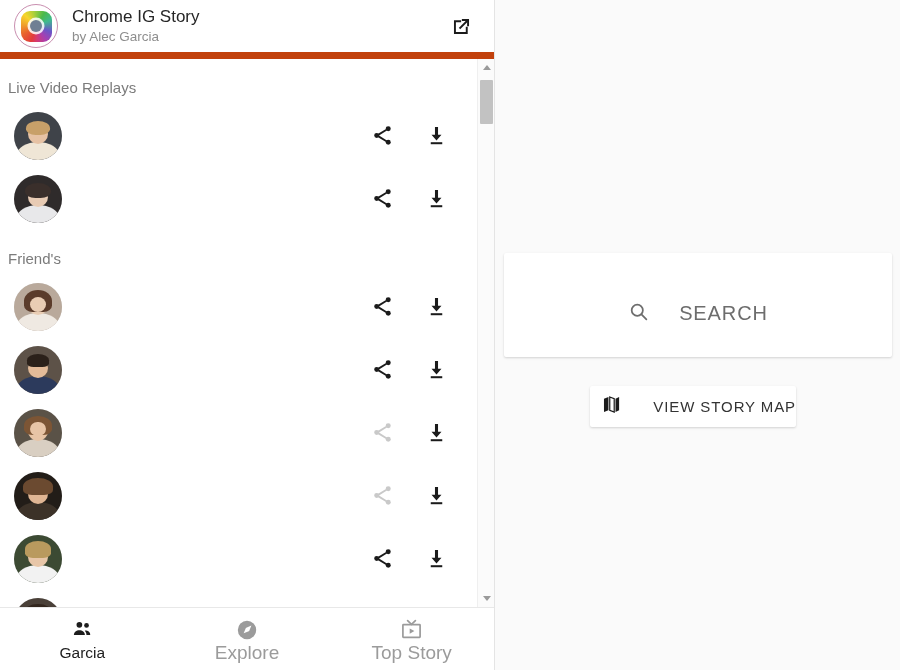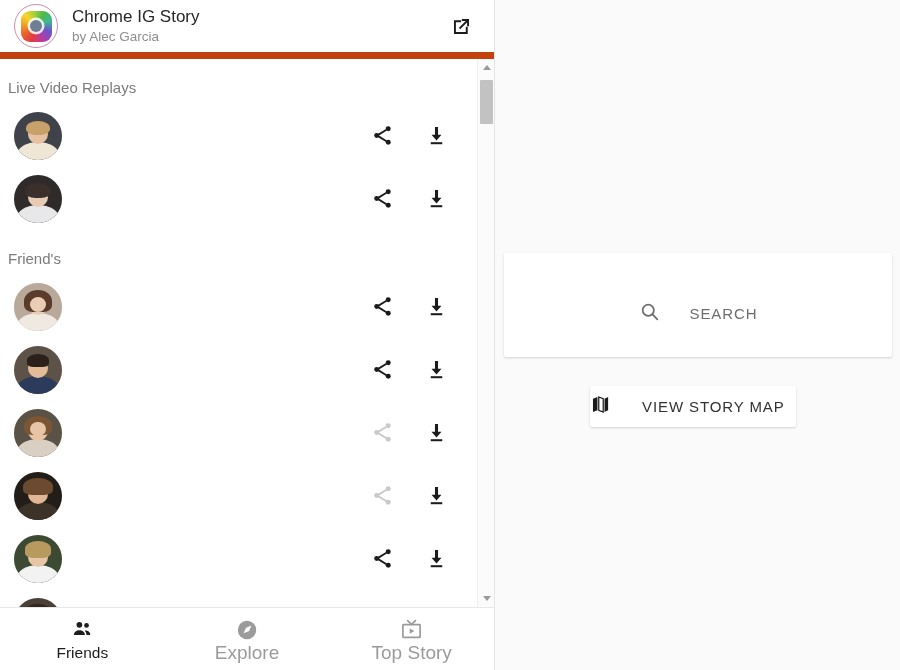"SEARCH" .search-btn-label { font-size: 15px -> 20px }
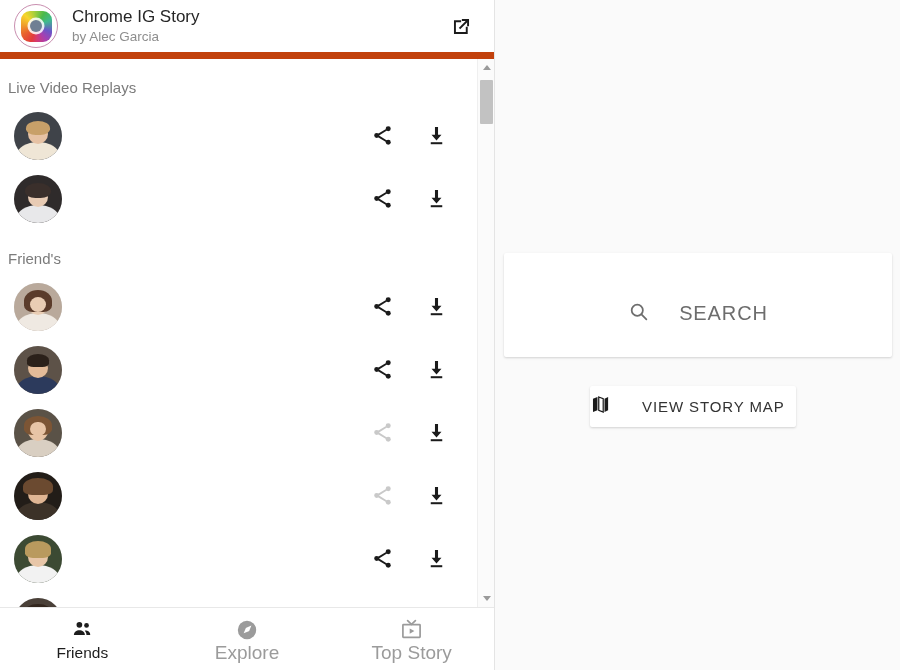"VIEW STORY MAP" .map-btn { justify-content: flex-start -> flex-end }
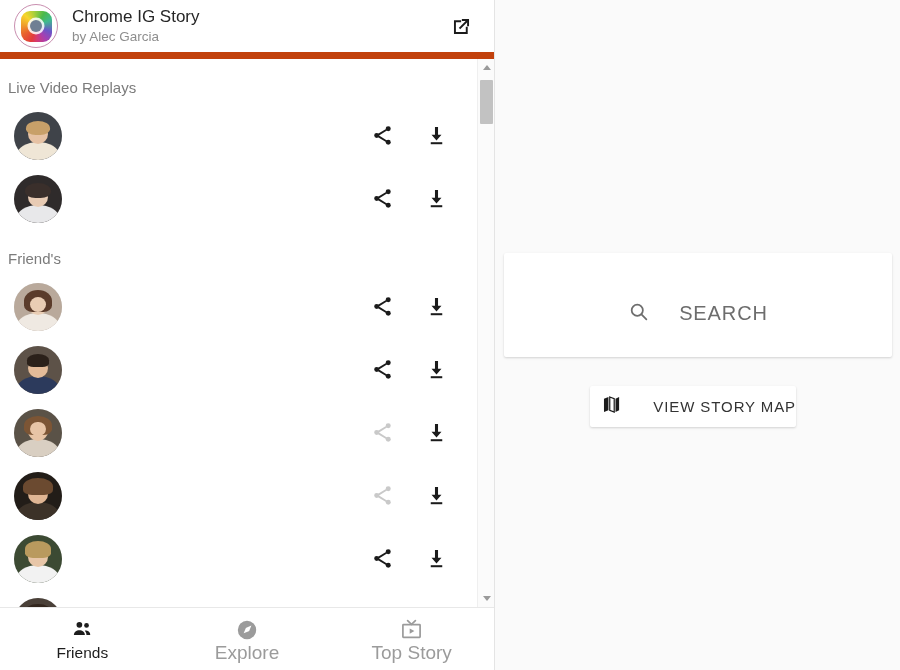"Friends" div.nav-label { text: Friends -> Garcia }
